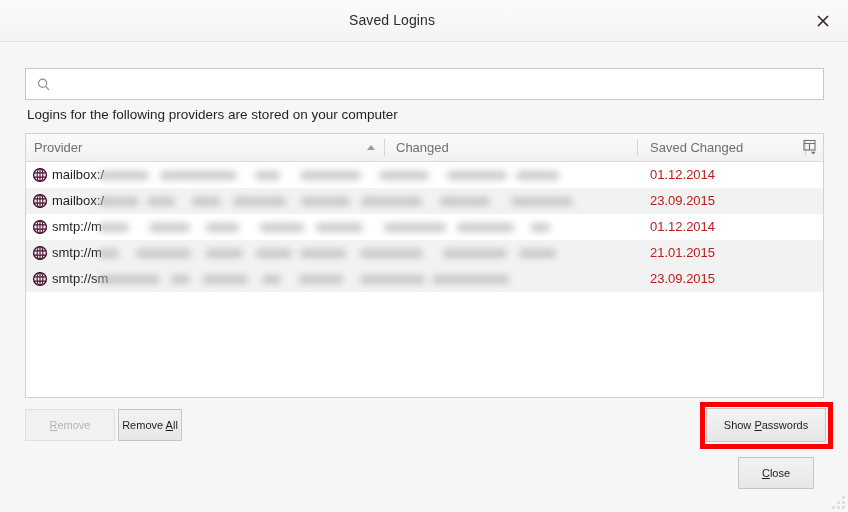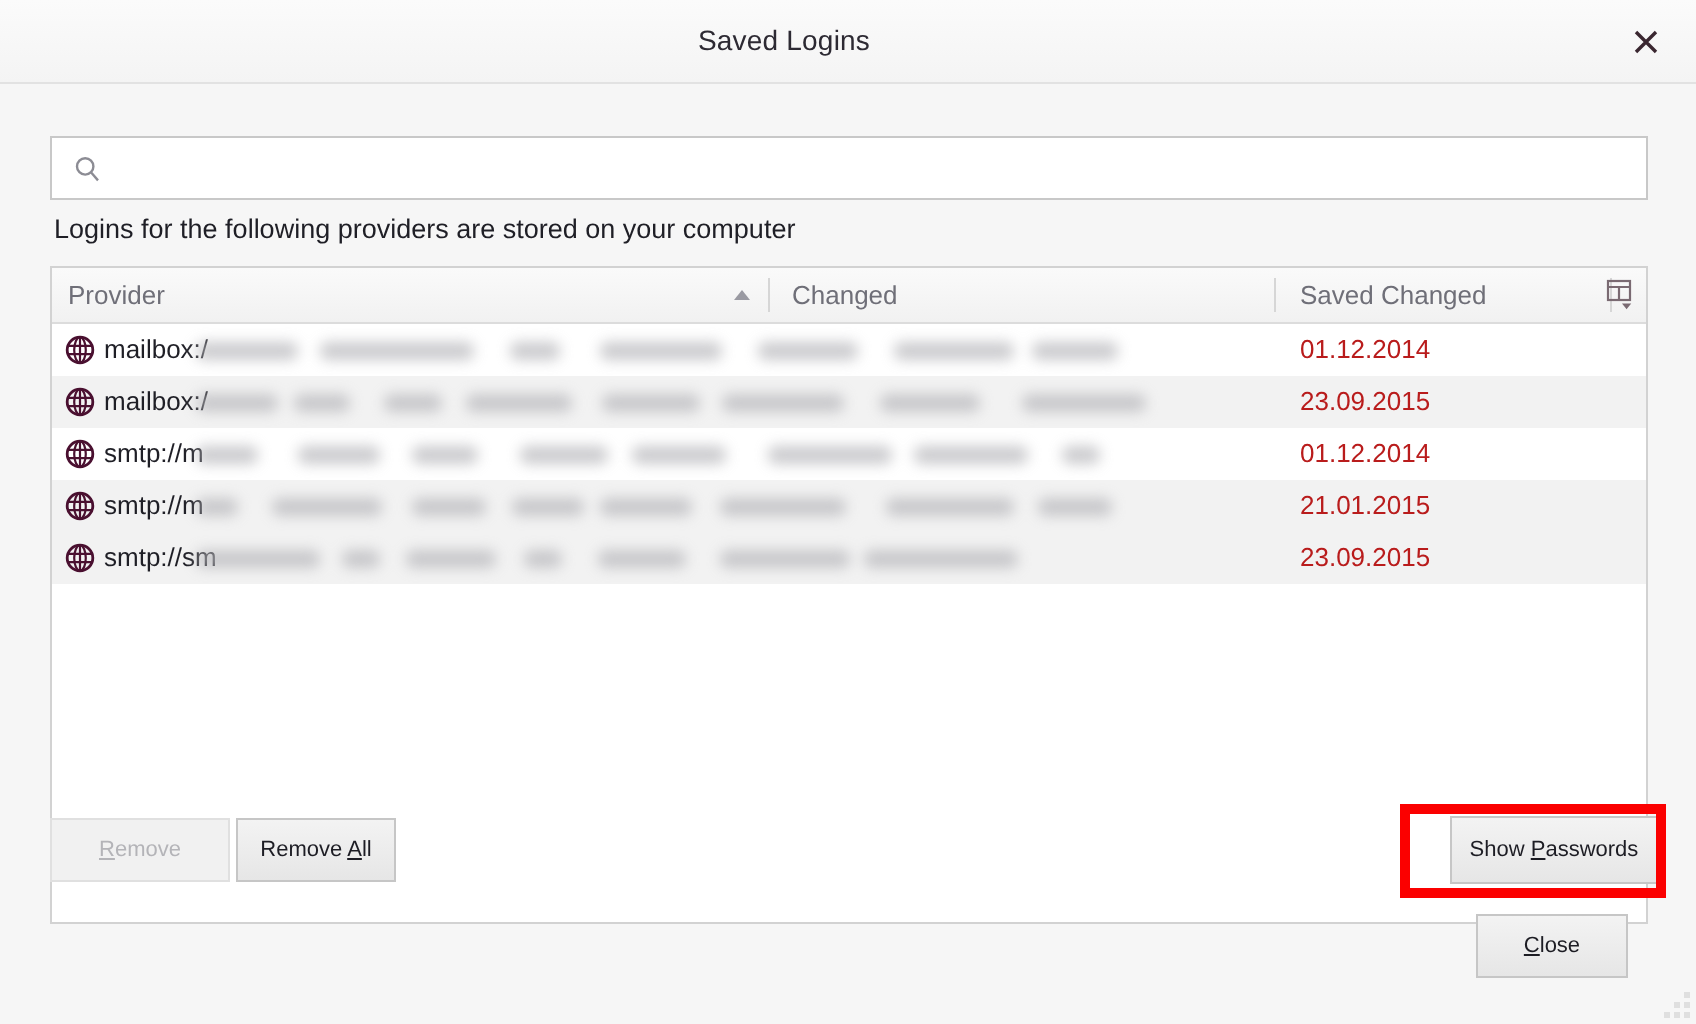"Provider" .list { height: 329px -> 265px }
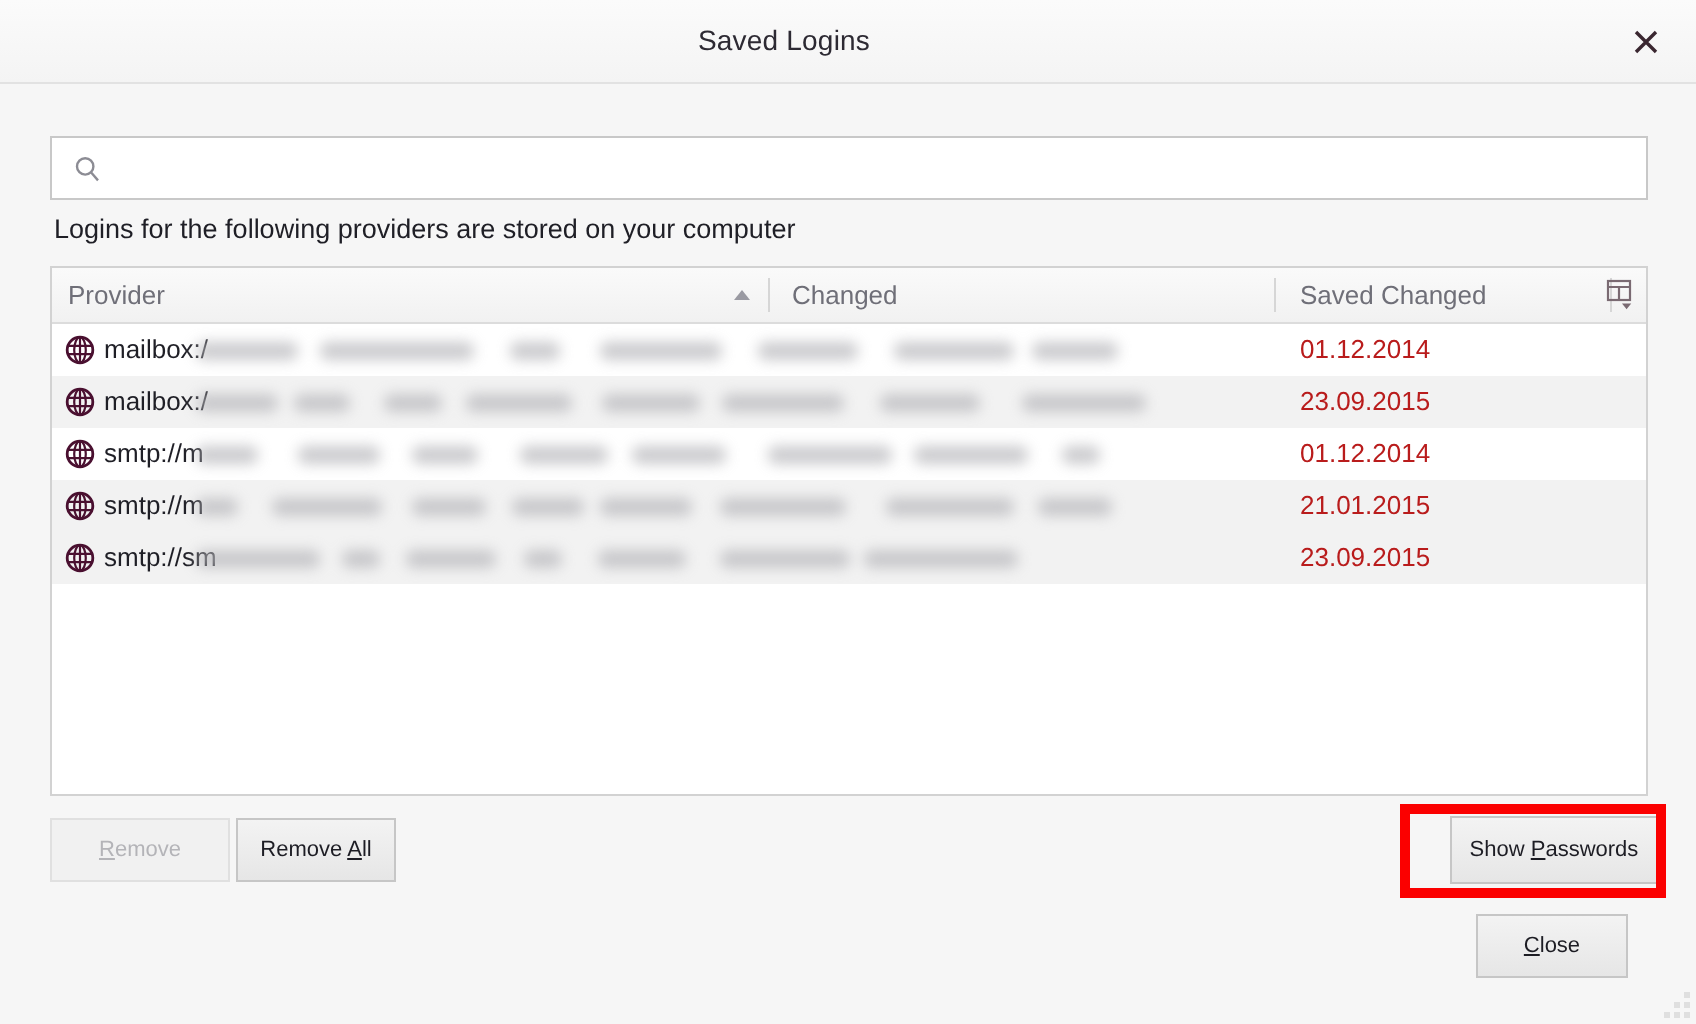"Remove All" #remove-all-button { width: 80px -> 64px }
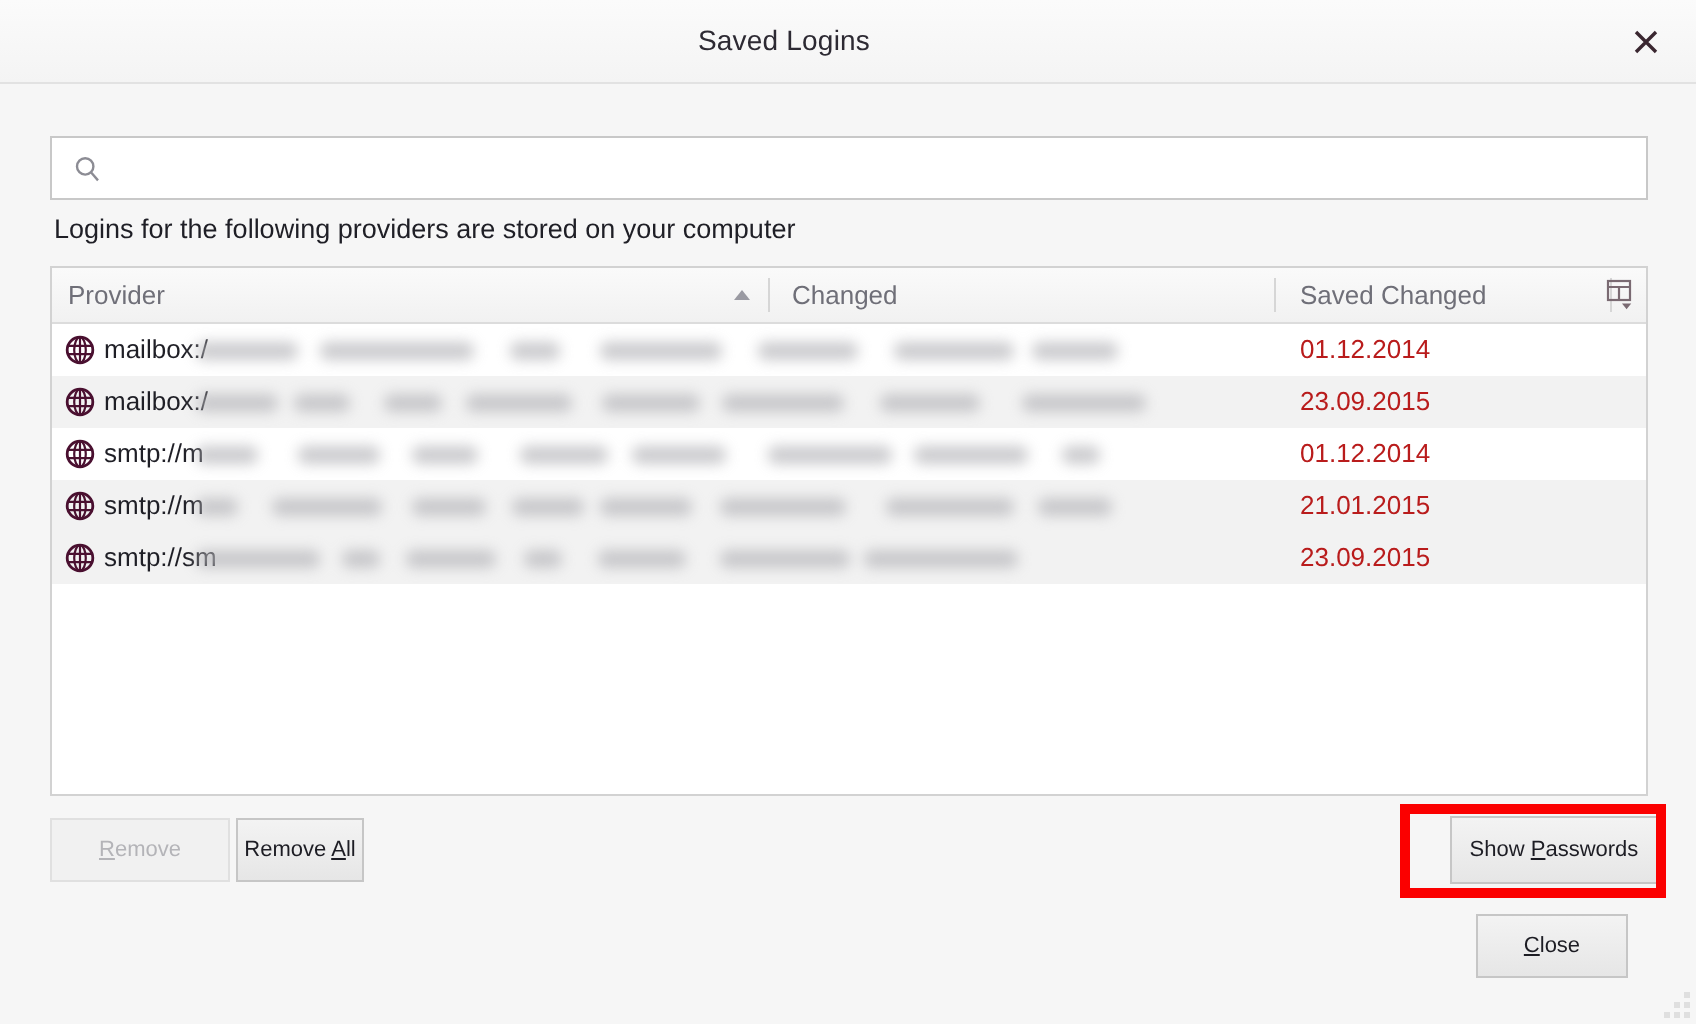"Show Passwords" #show-passwords-button { left: 725px -> 706px; width: 104px -> 120px }
